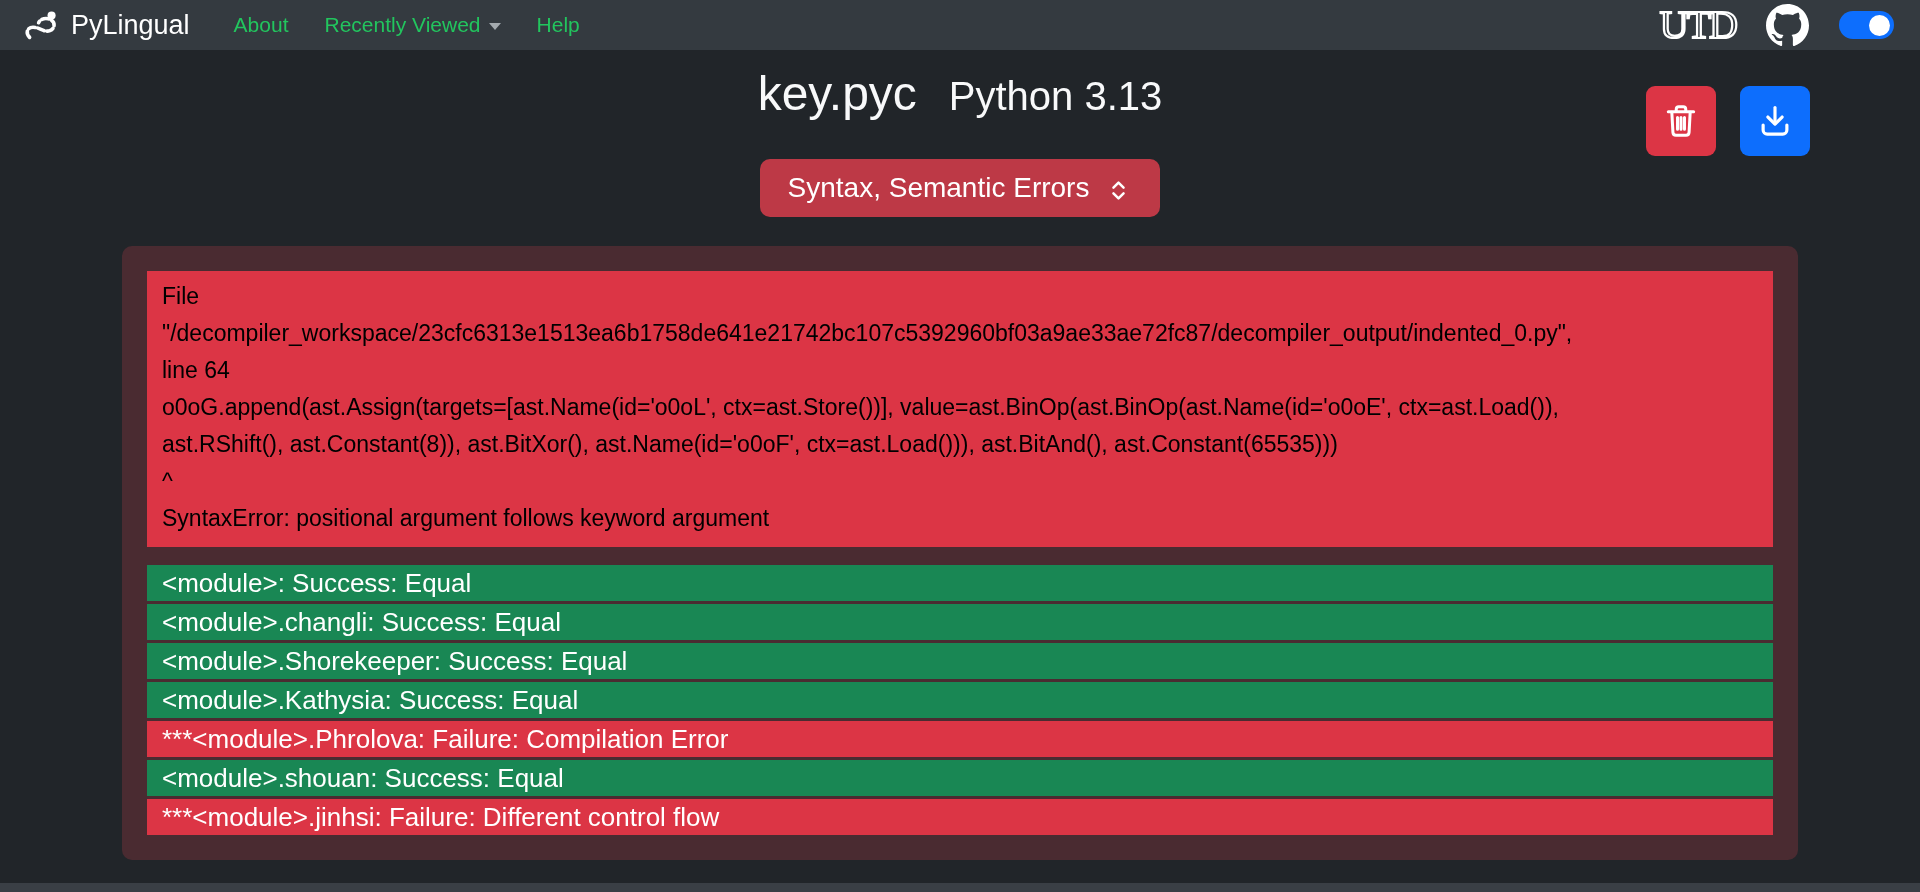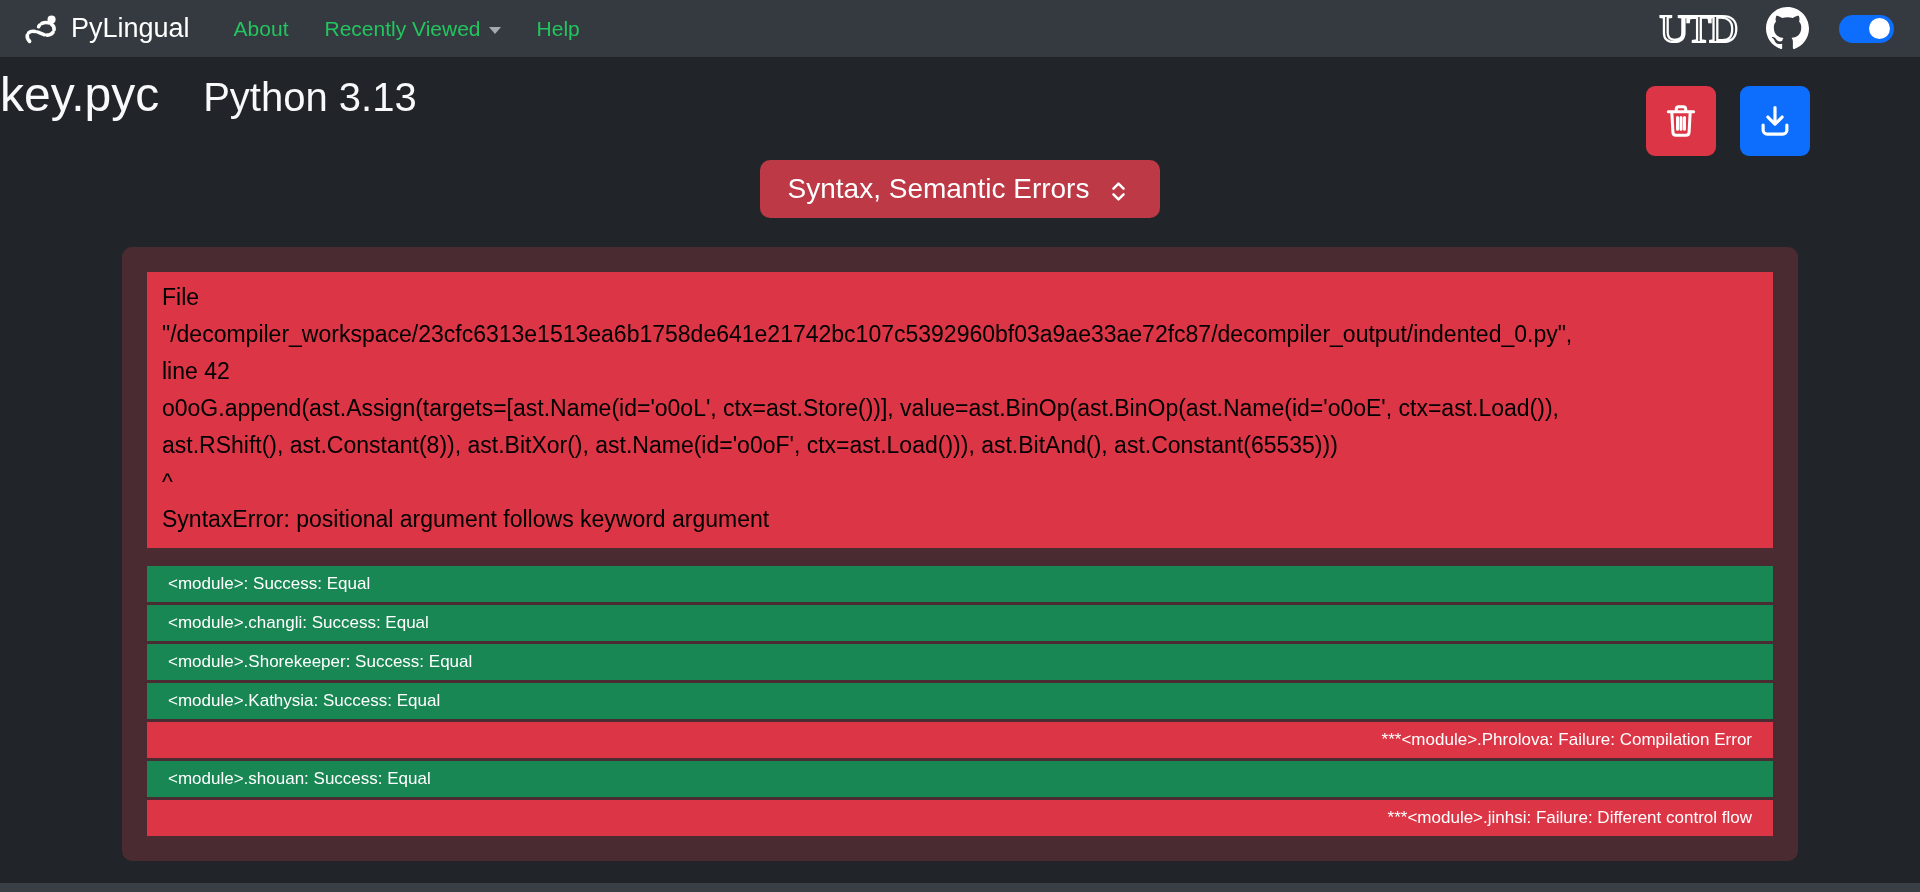"PyLingual" .navbar { height: 57px -> 50px }
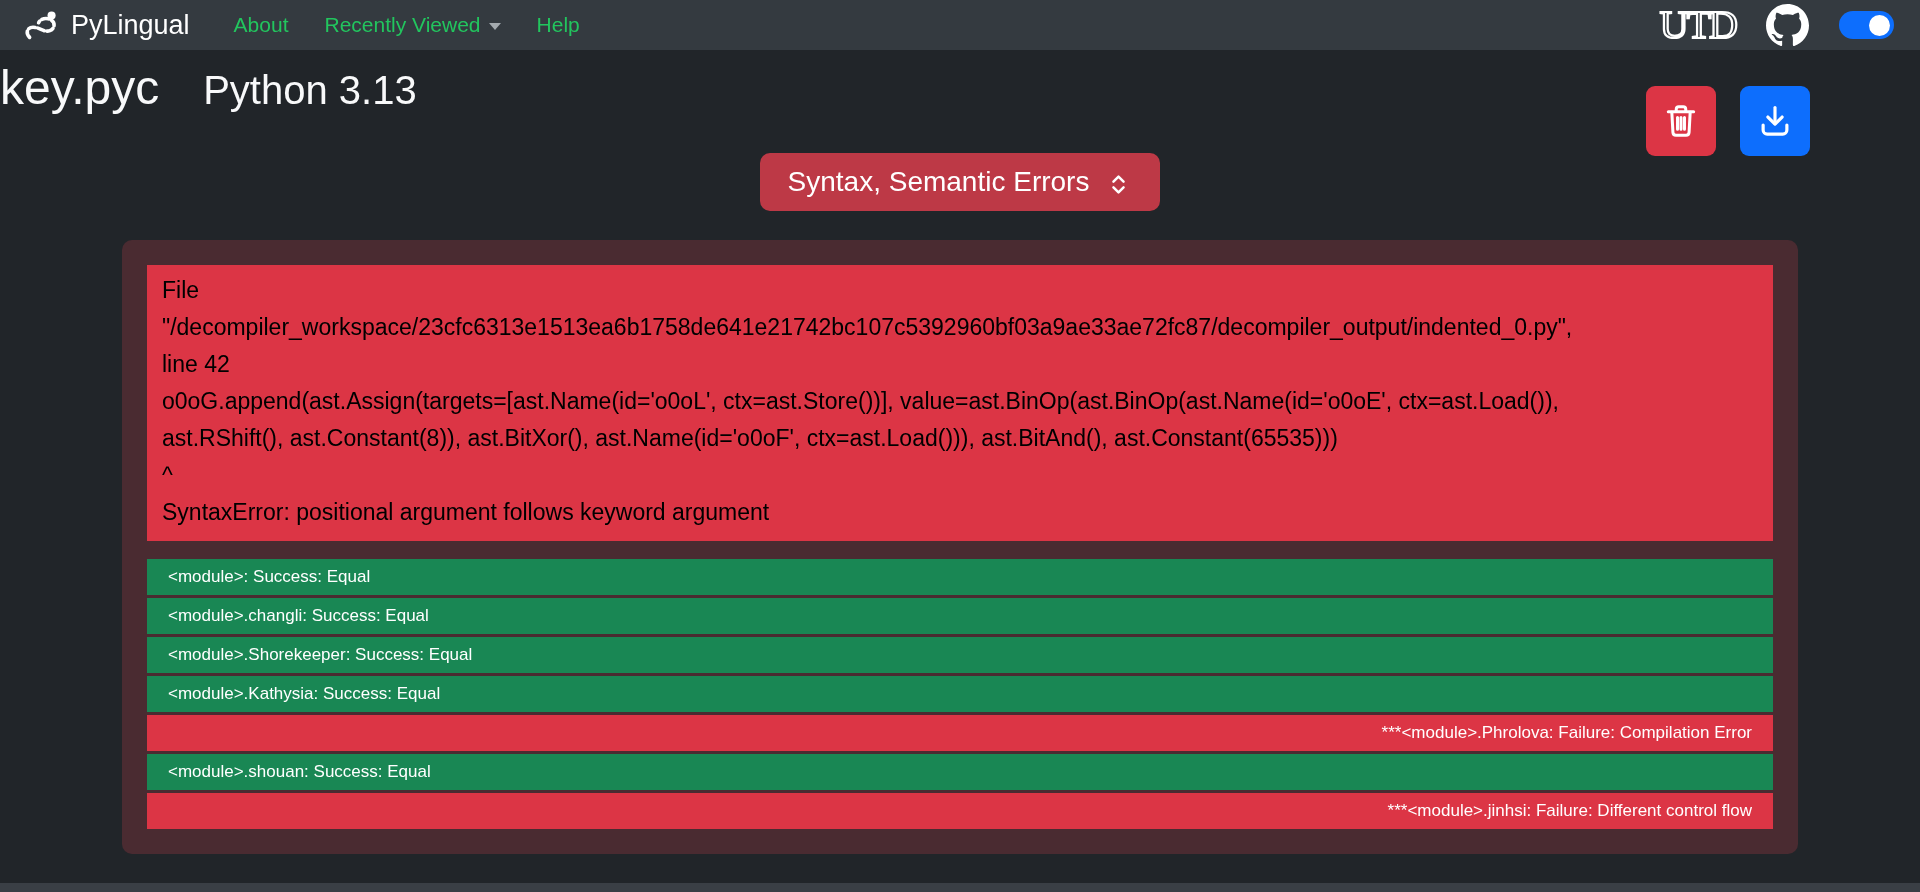"key.pyc" .title-row { gap: 44px -> 32px; justify-content: none -> center; margin-top: 10px -> 16px }
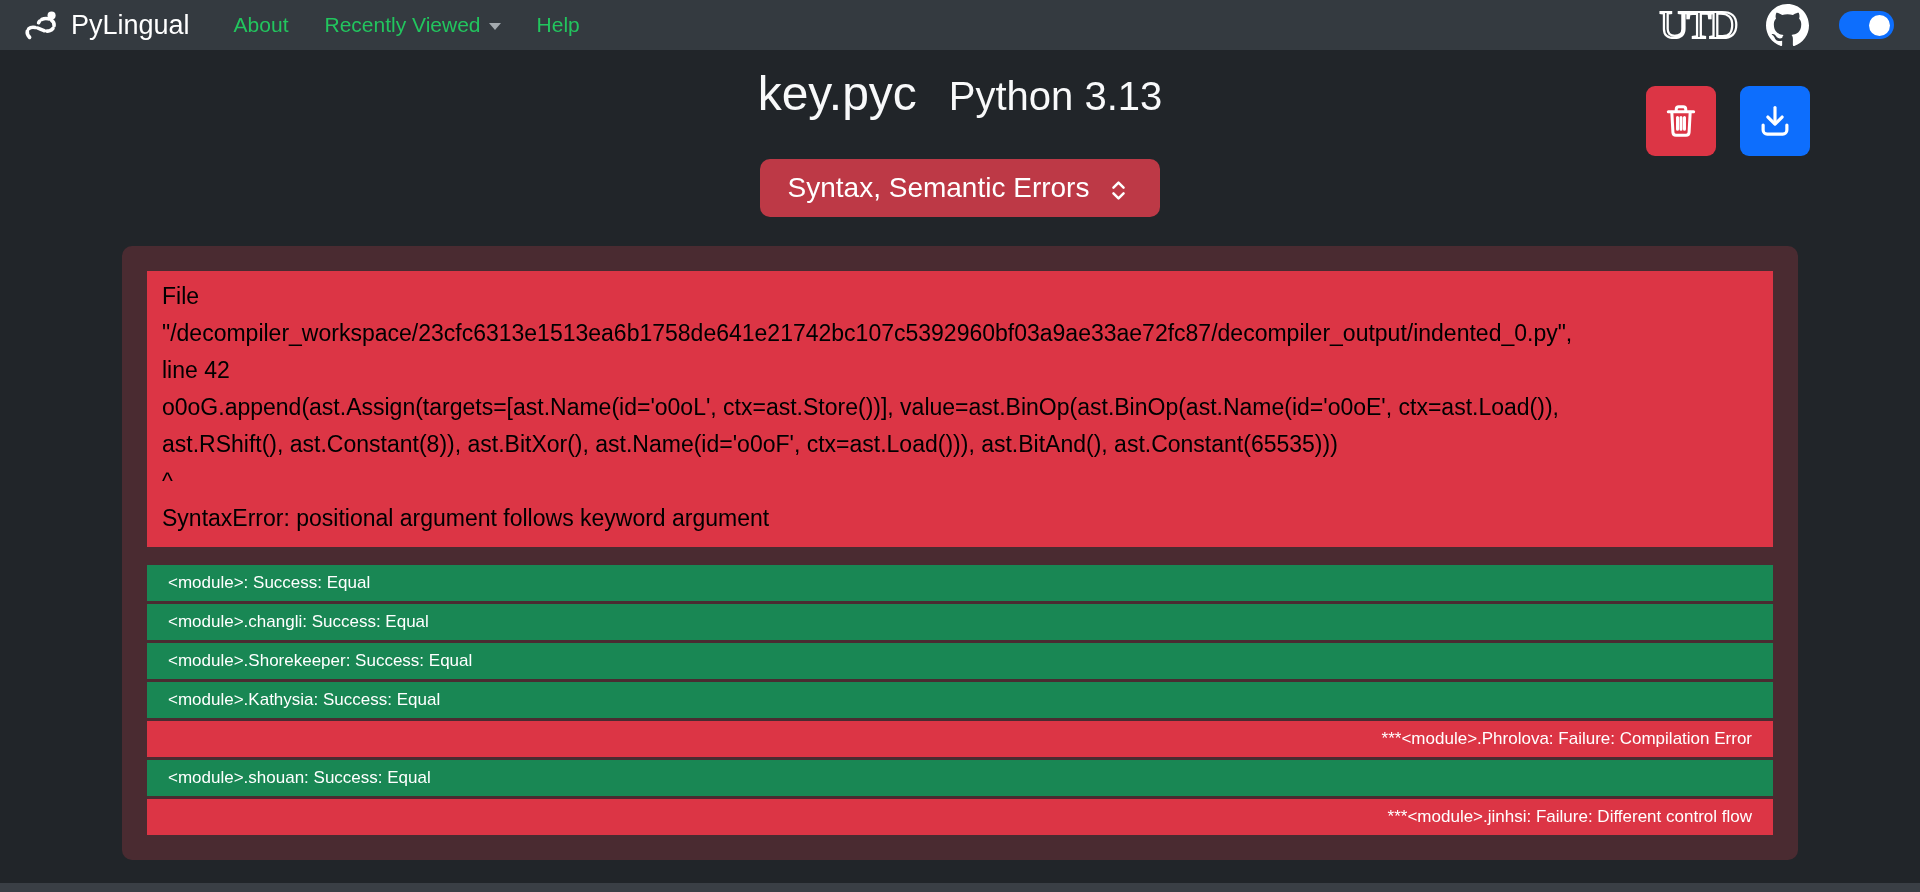"line 42" div.tb-line { text: 42 -> 64 }
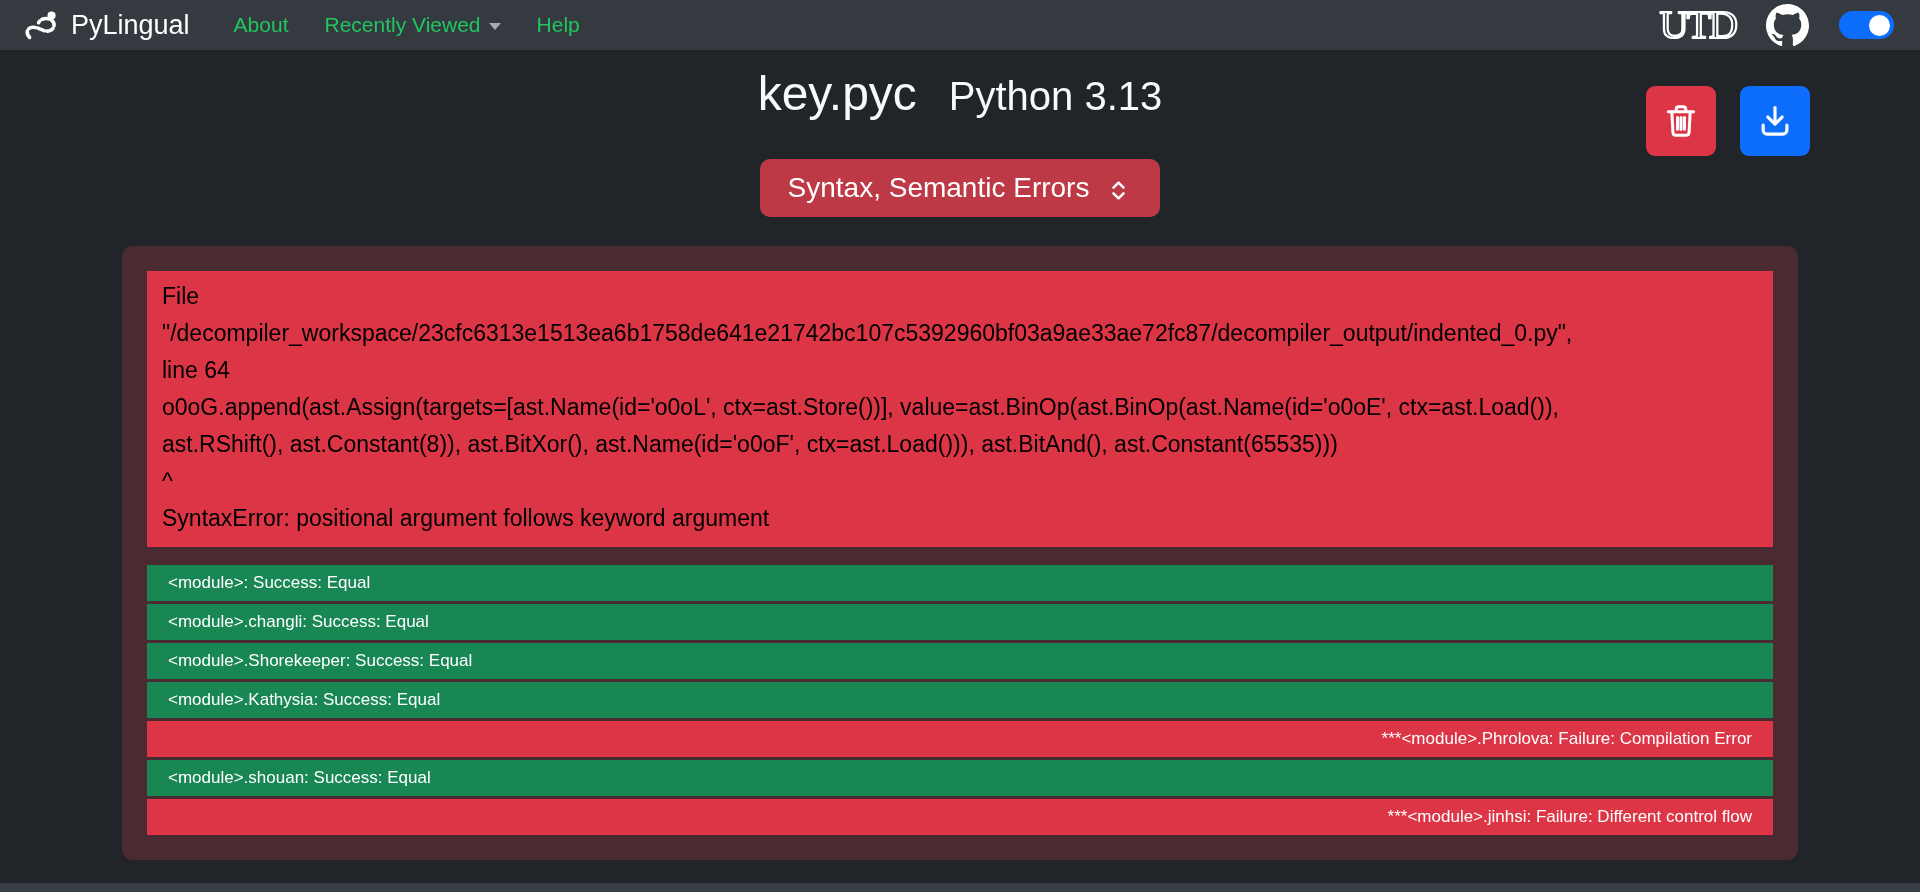"<module>: Success: Equal" .result-row { font-size: 17px -> 26px; padding: 0 21px -> 0 15px }
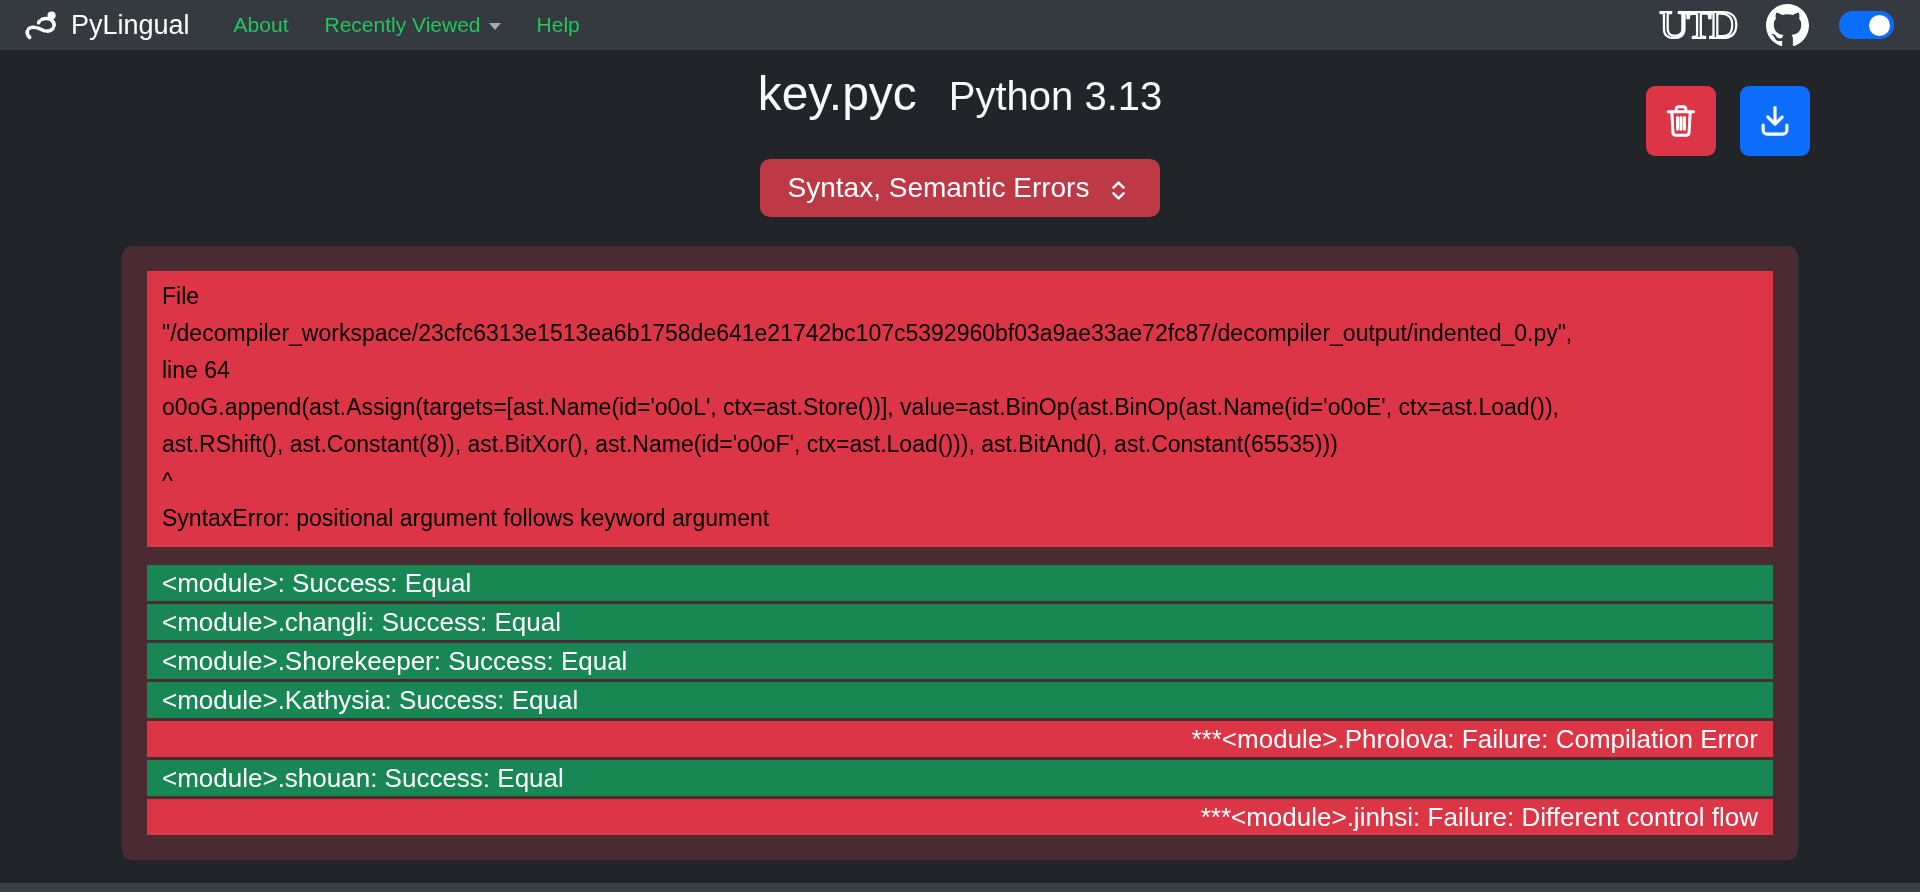"***<module>.Phrolova: Failure:" .result-row.failure { text-align: right -> none }
